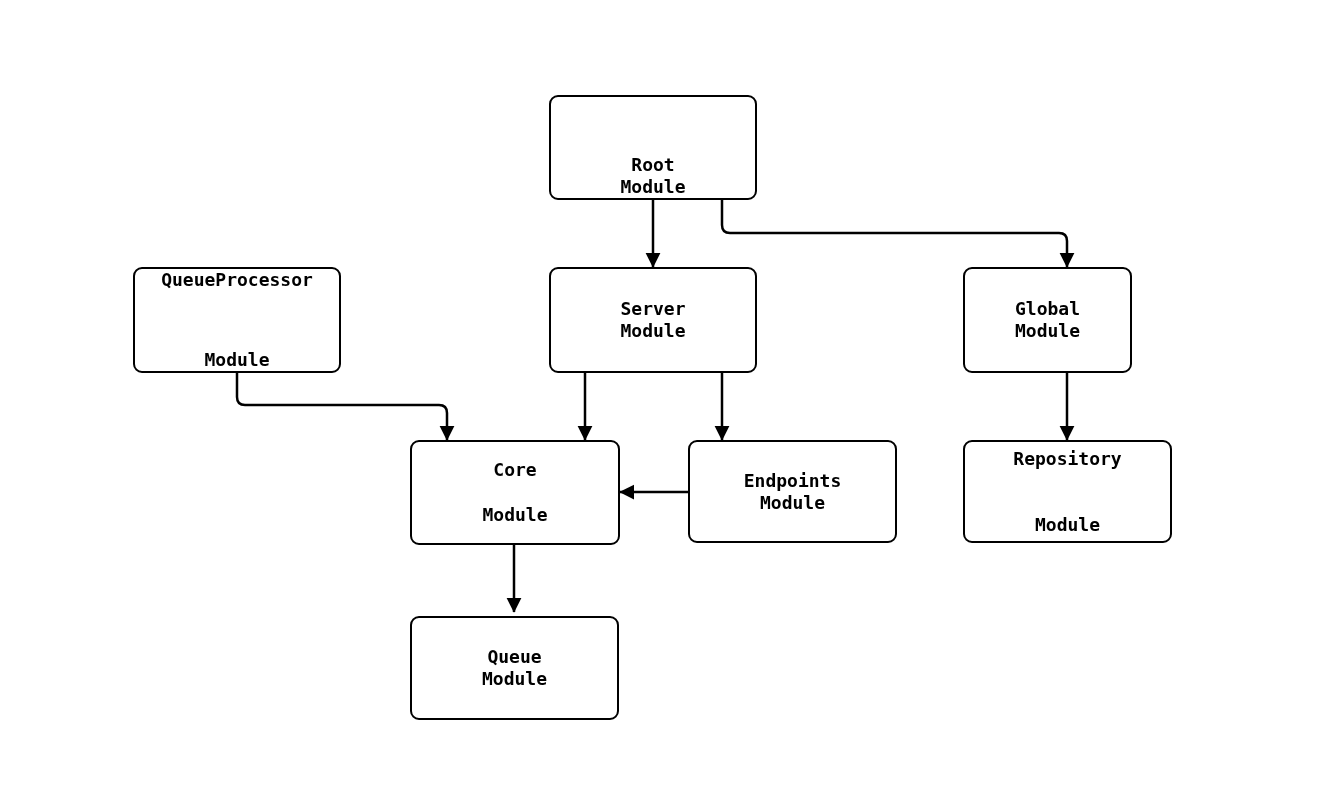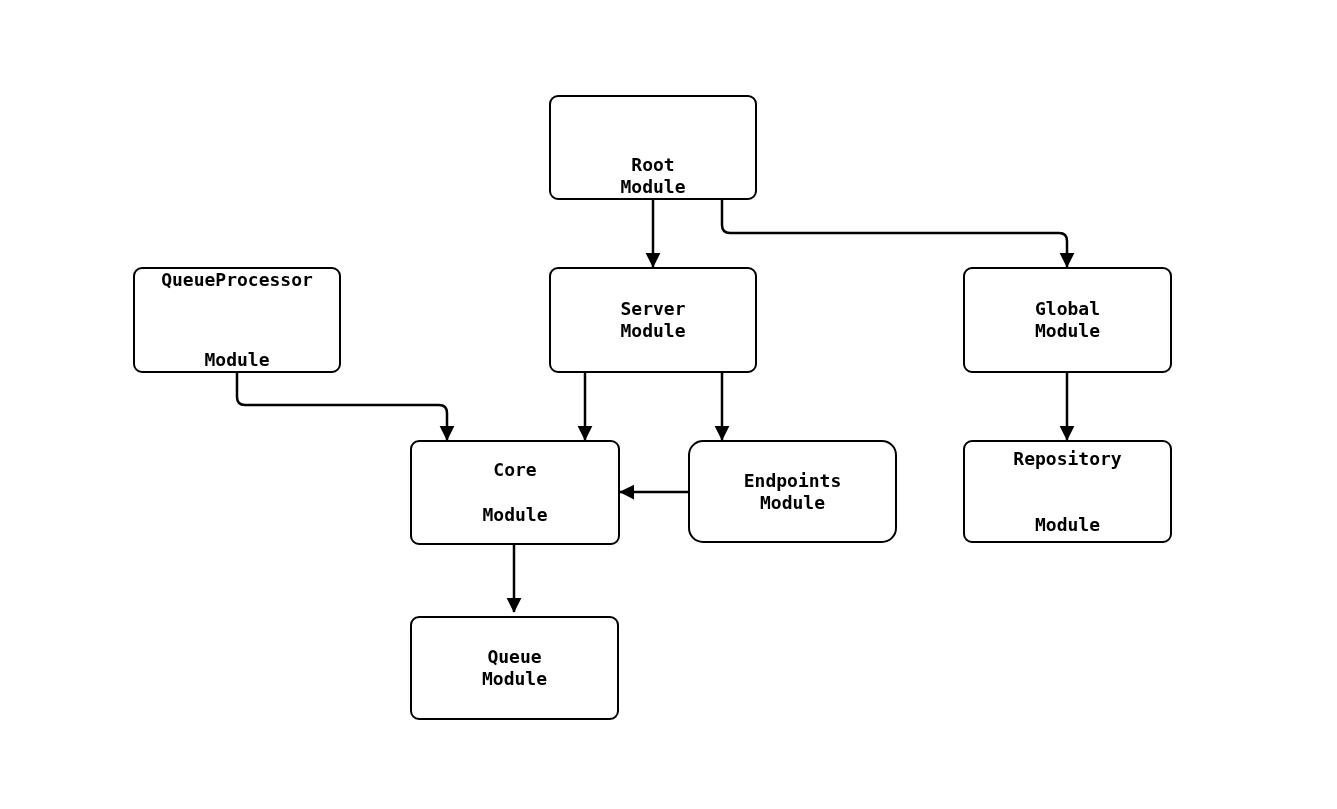"Global" div.node { width: 209px -> 169px }
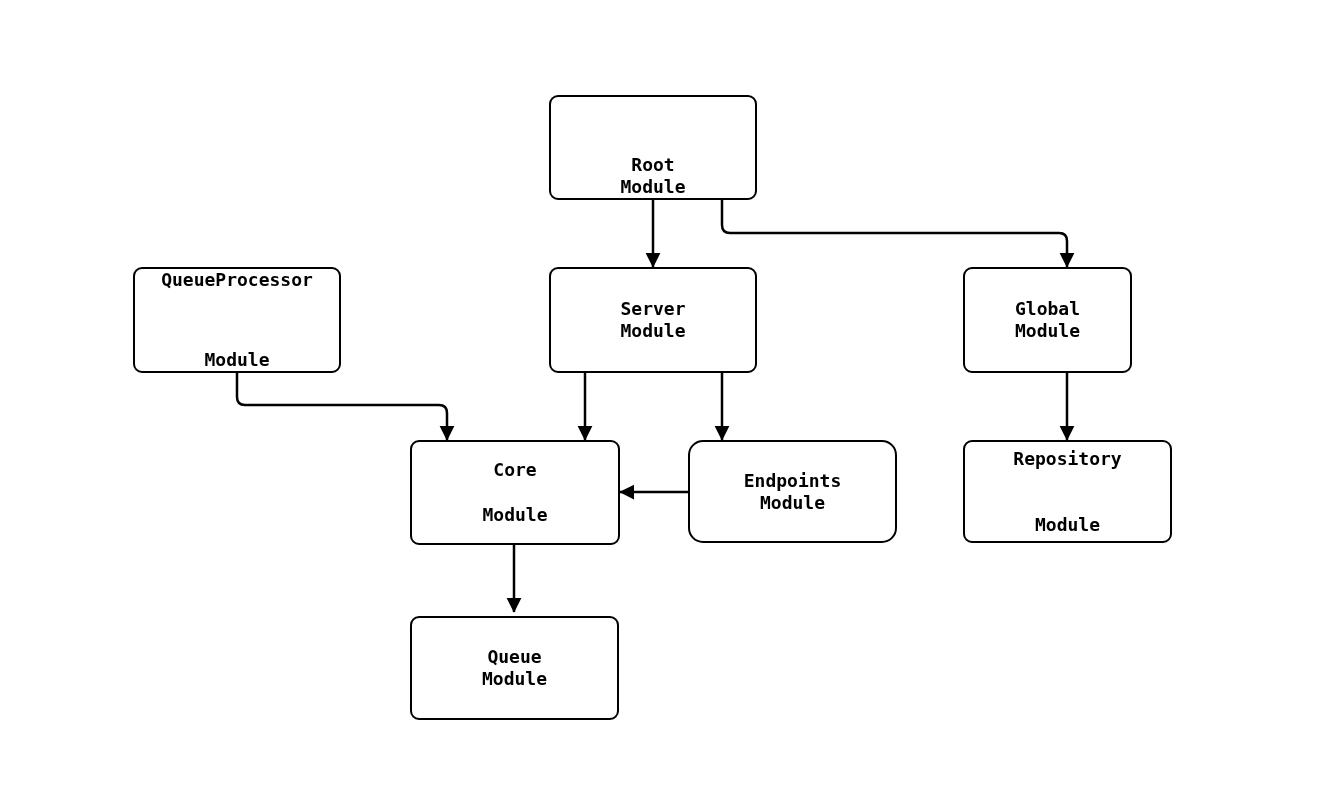"Endpoints" div.node { border-radius: 15px -> none }
